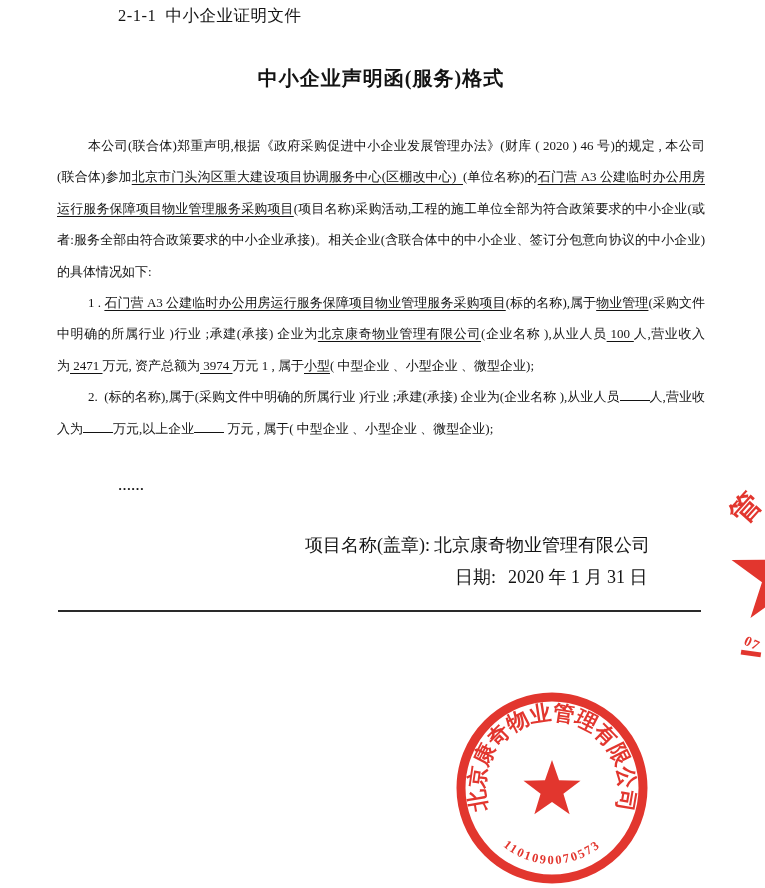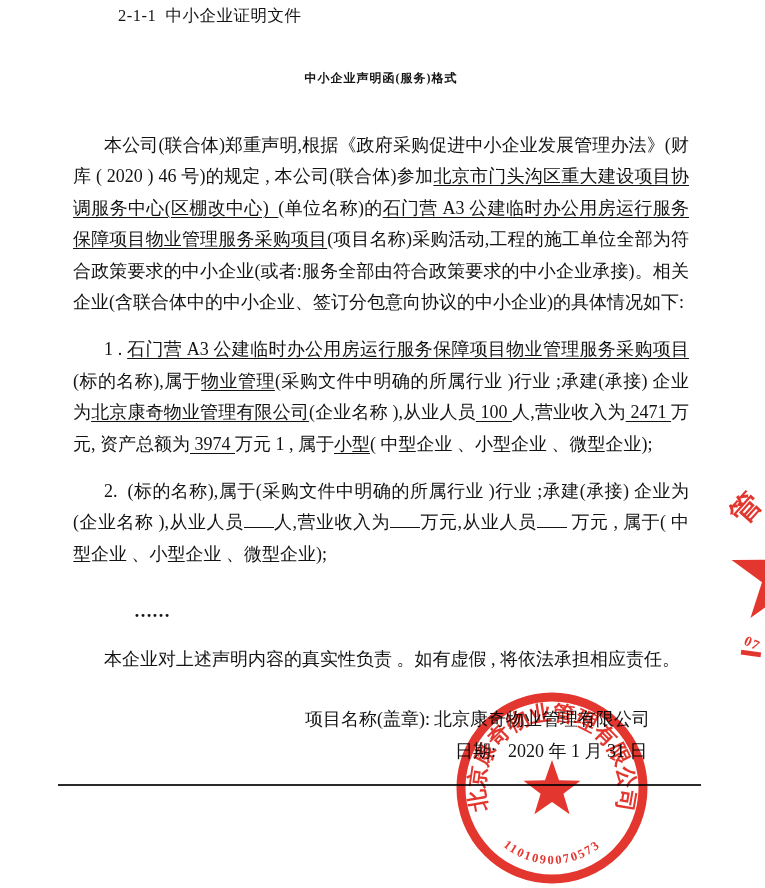"中小企业声明函(服务)格式" .doc-title { font-size: 12px -> 20px }
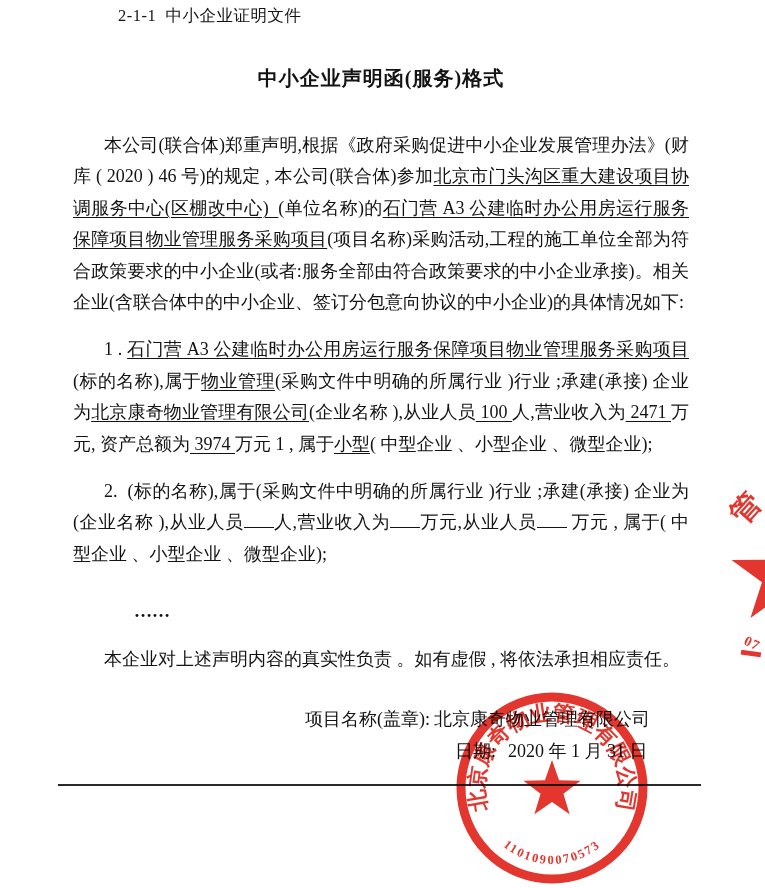"本公司(联合体)郑重声明,根据《政府采购促进中小企业发展管理办法》(财库 (" .body-text p { font-size: 18px -> 13px; margin: 16px -> 0 }
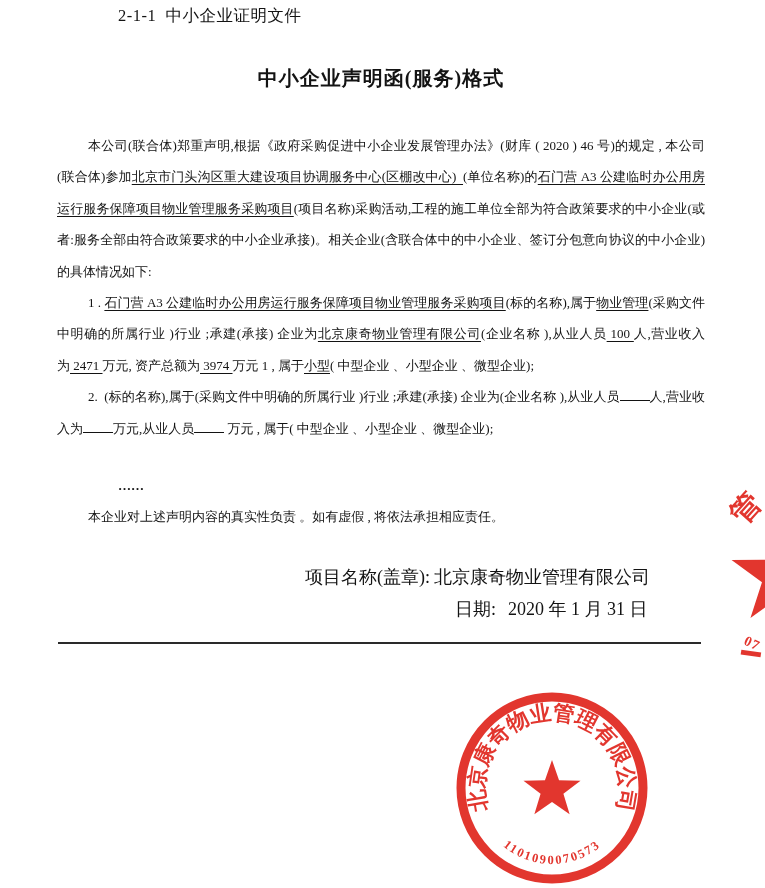"万元,从业人员" span { text: ,从业人员 -> ,以上企业 }
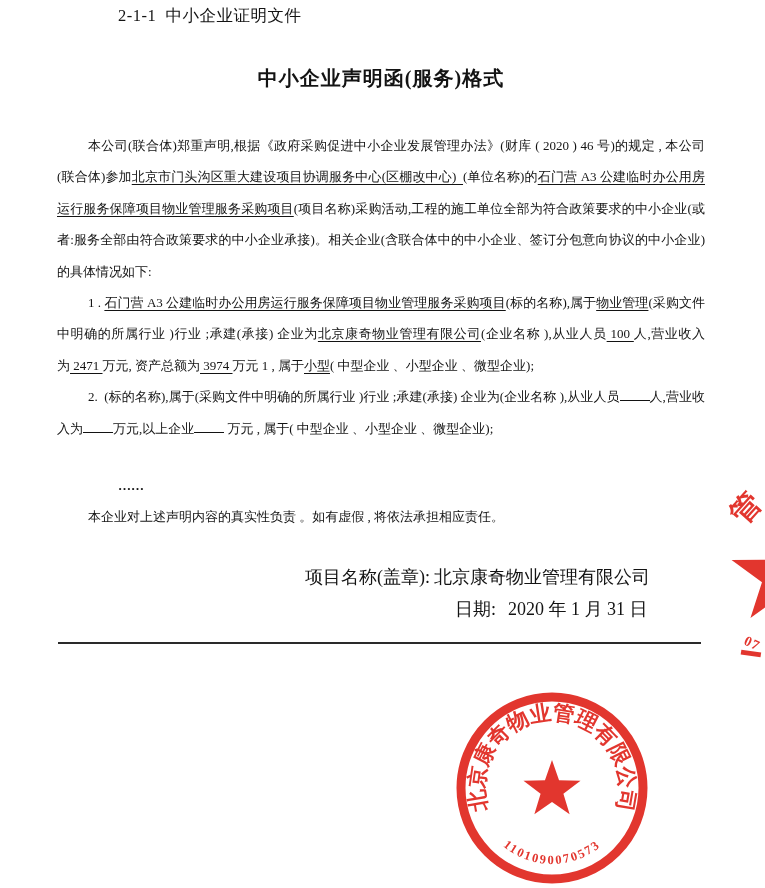"本企业对上述声明内容的真实性负责 。如有虚假 , 将依法承担相应责任。" p { html: <p><span>本企业对上述声明内容的真实性负责 。如有虚假 , 将依法承担相应责任。</span></p> -> none }
